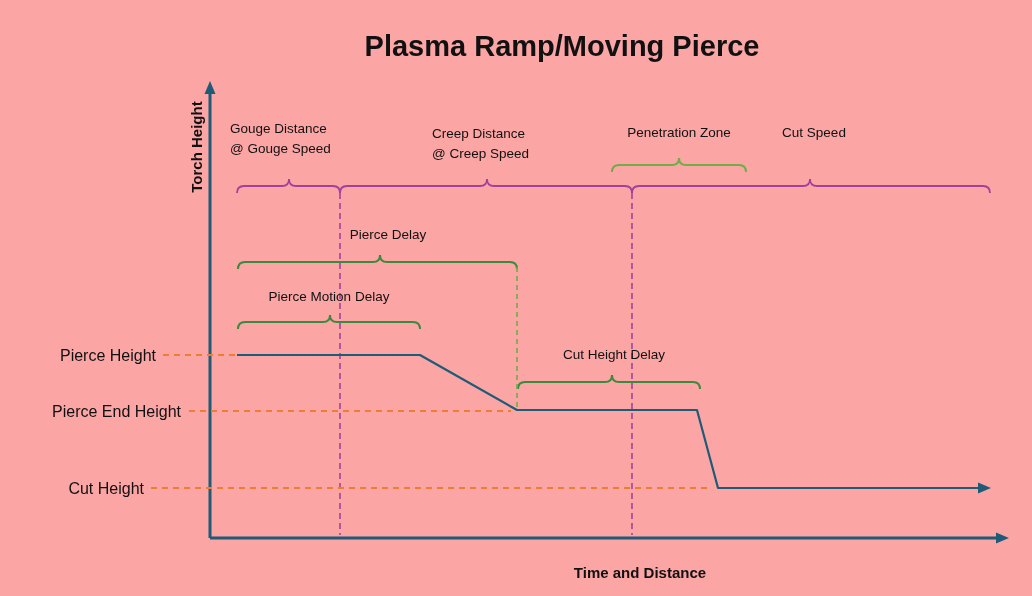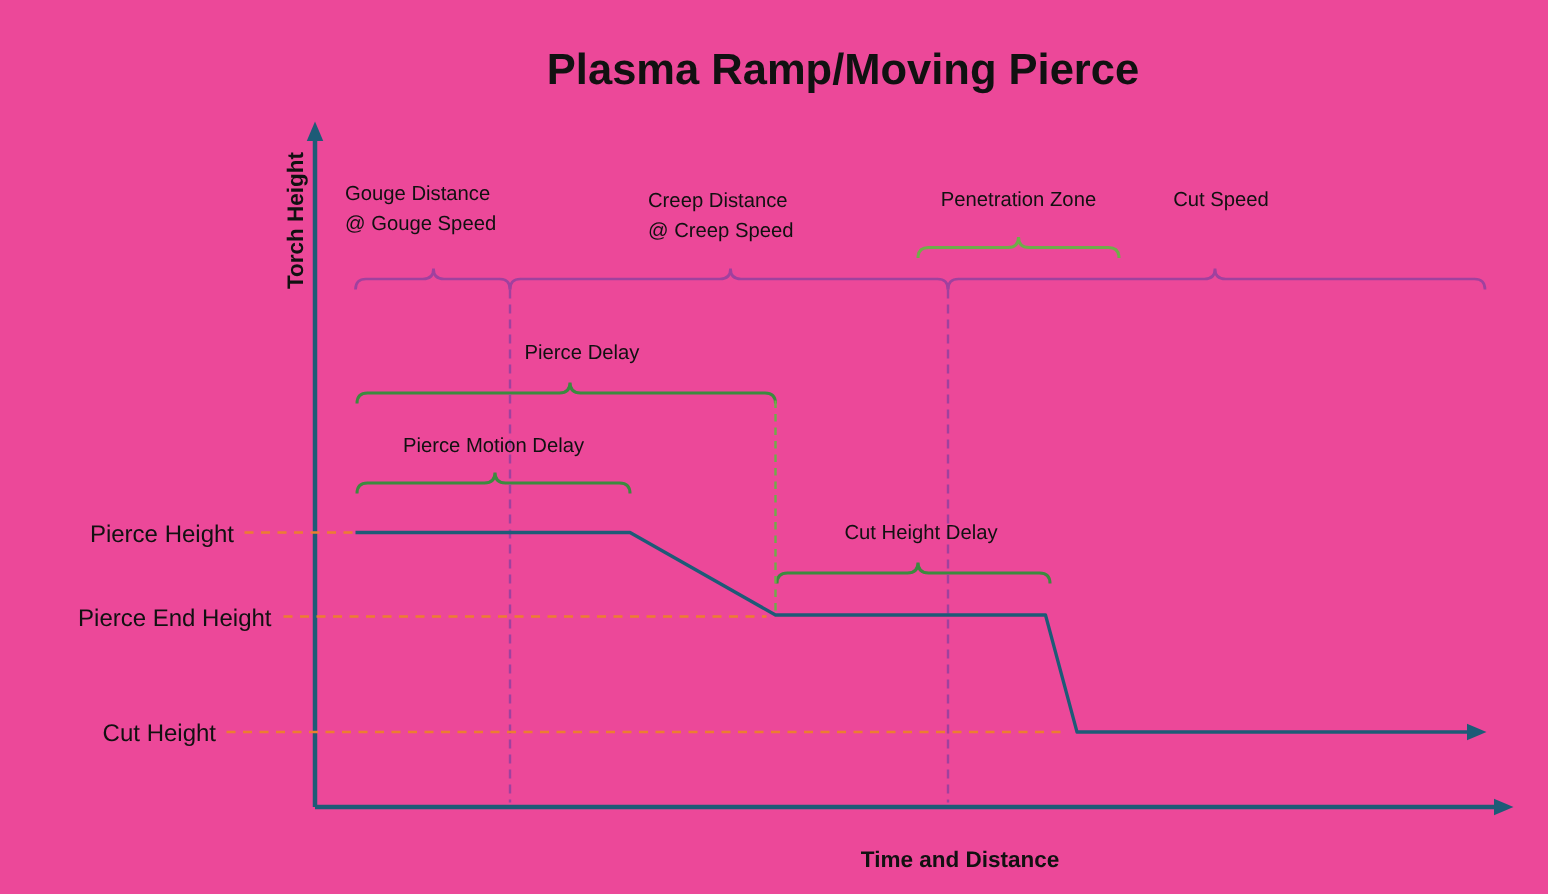"Plasma Ramp/Moving Pierce" .stage { background: #ec4899 -> #fca5a5 }
